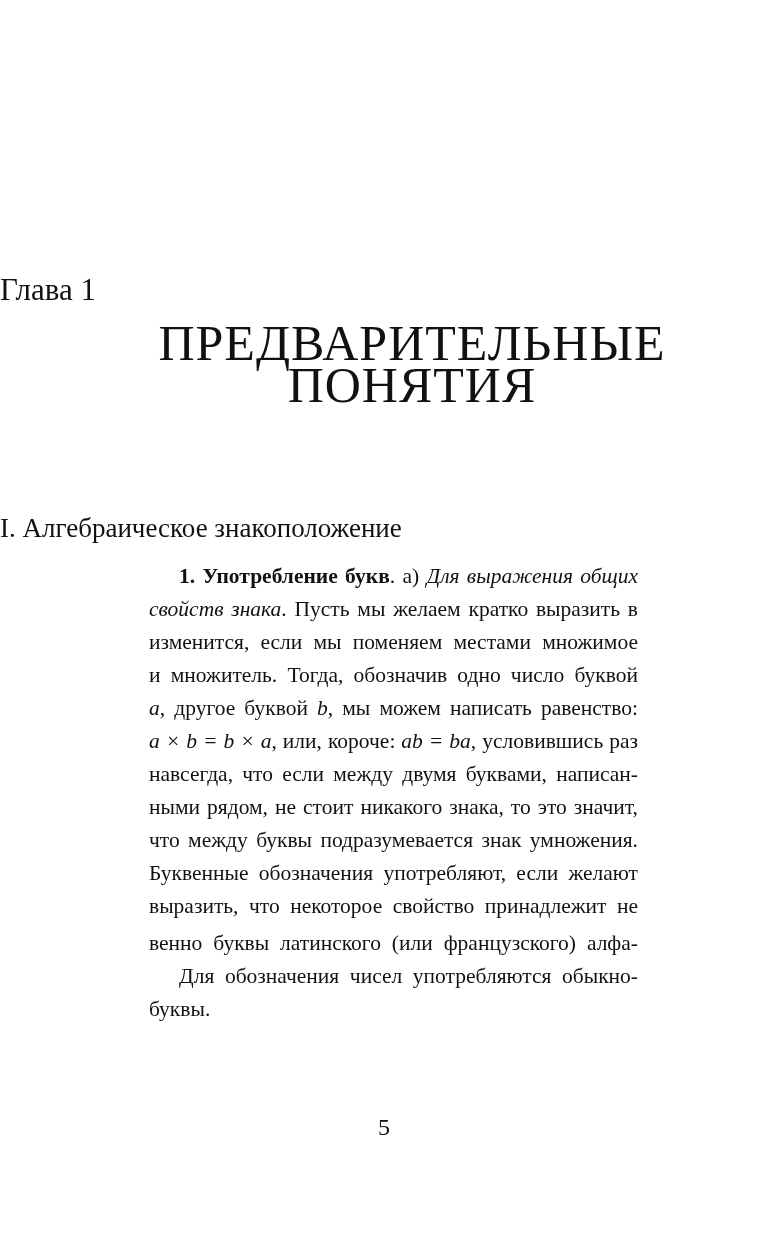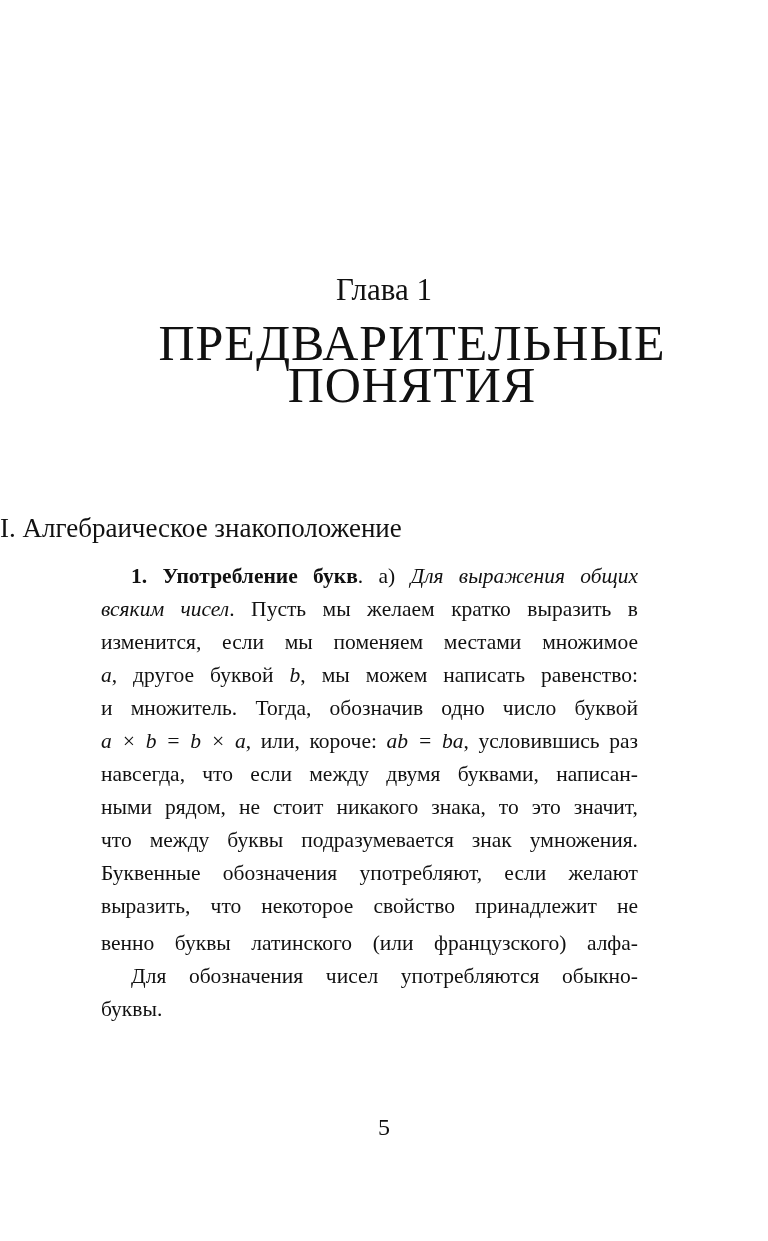"Глава 1" .chapter-label { text-align: center -> left }
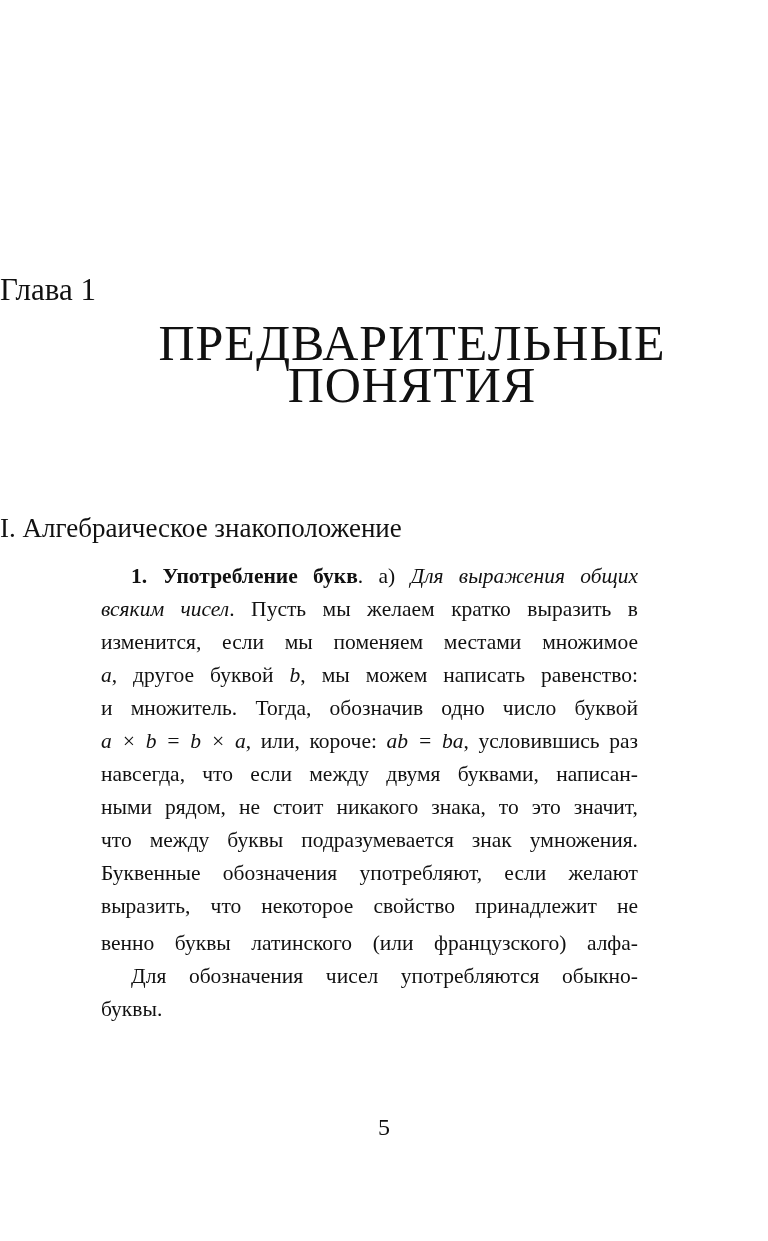"1. Употребление букв. а) Для" .line { margin-left: none -> 48px }
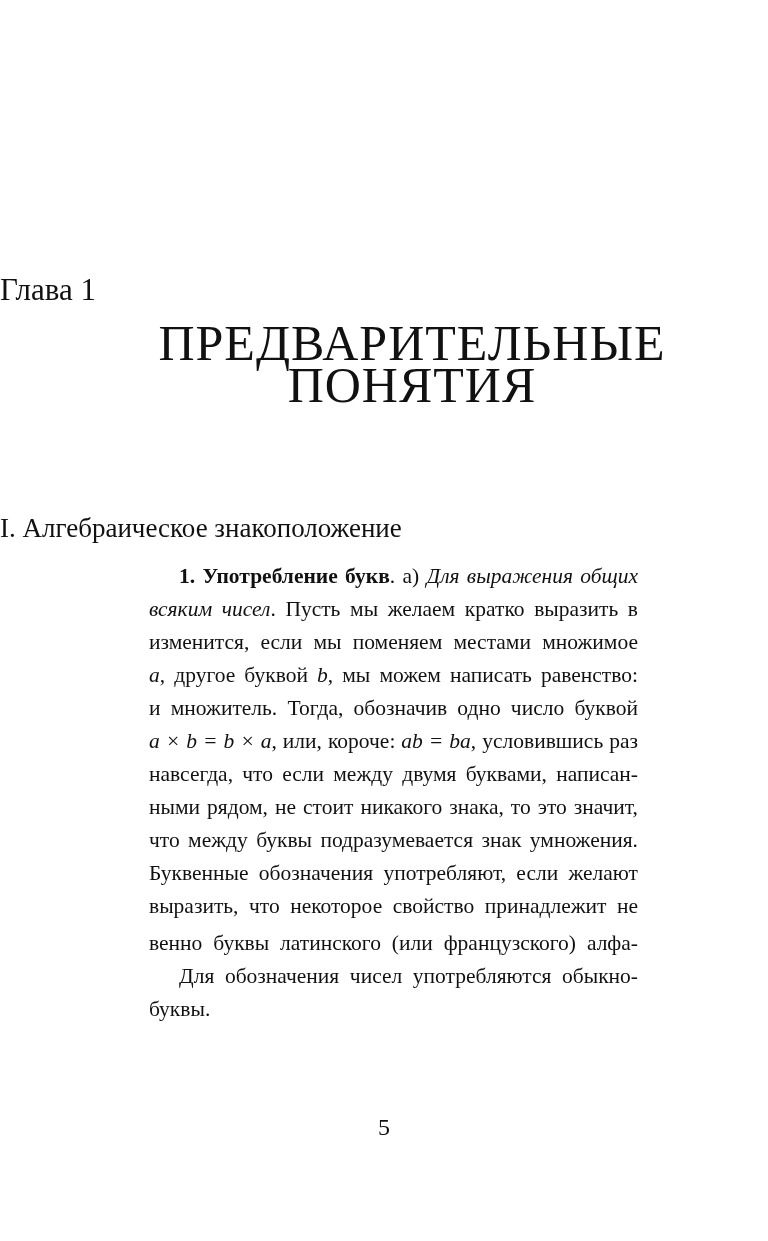"всяким чисел" span.ital { text: всяким чисел -> свойств знака }
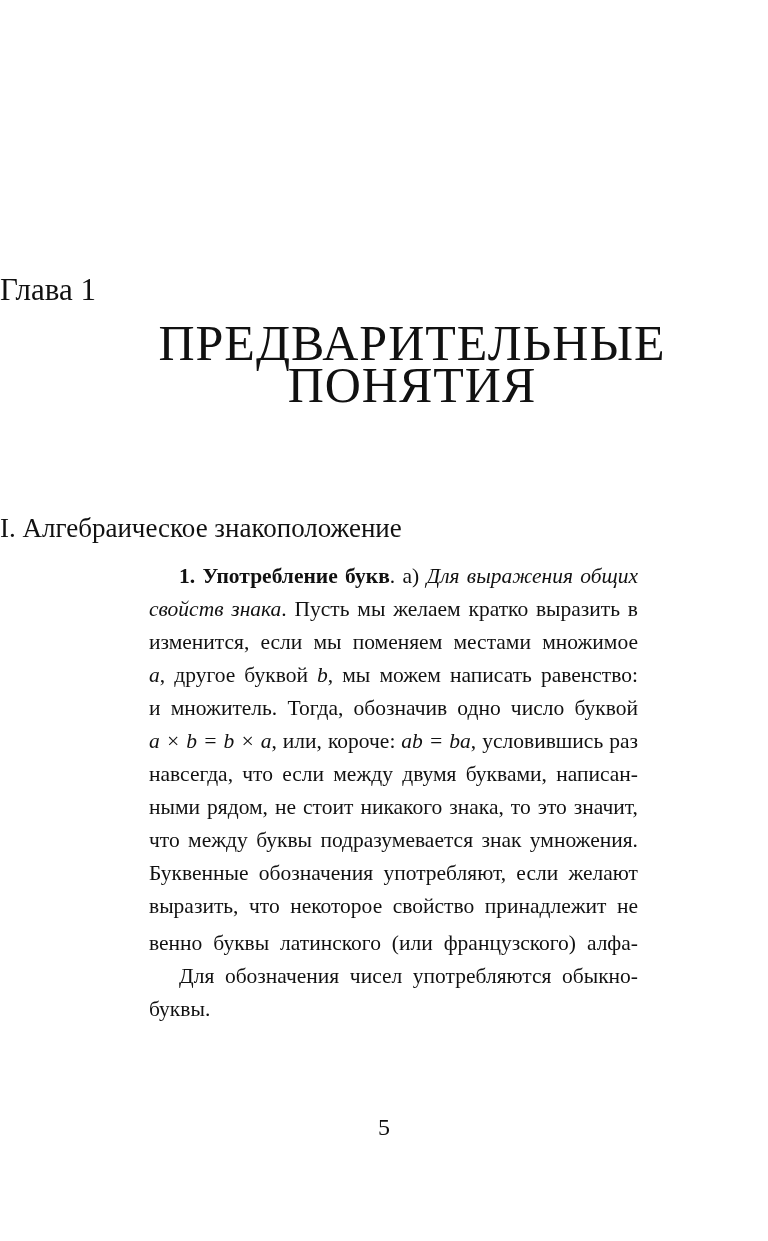"a, другое буквой b, мы" span.line { order: before "и множитель. Тогда, обозначив одно" -> after "и множитель. Тогда, обозначив одно" }
